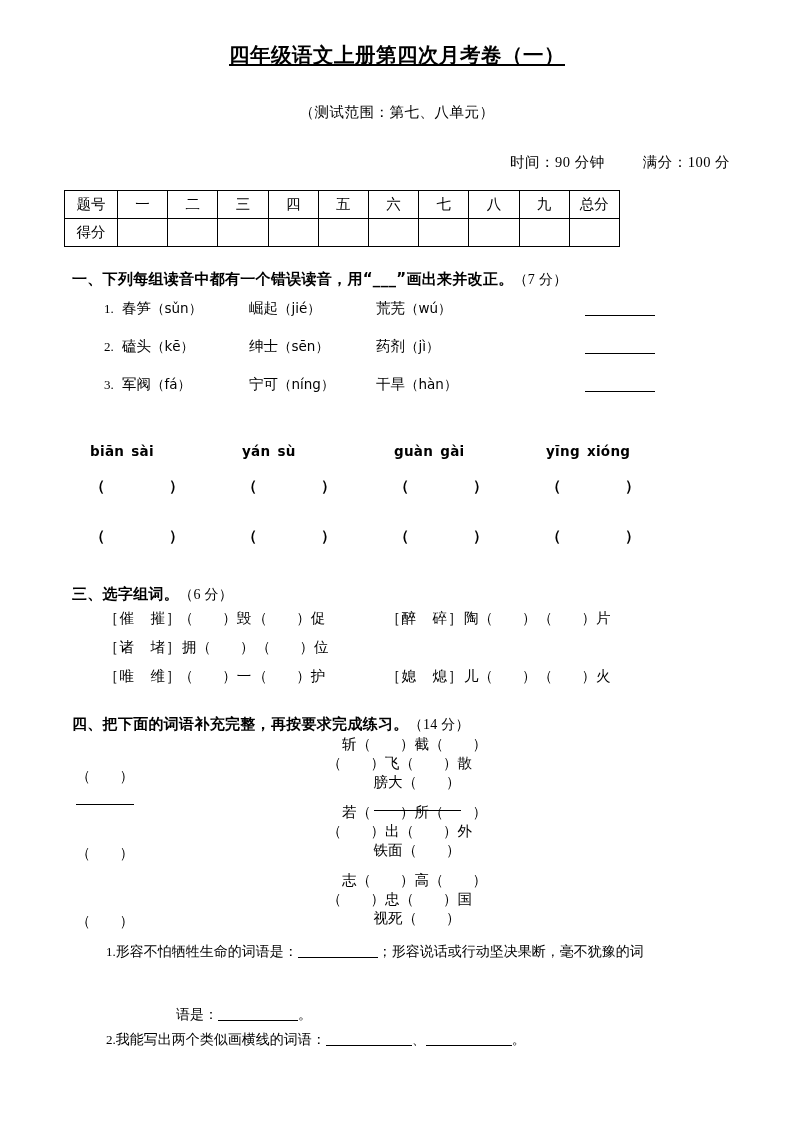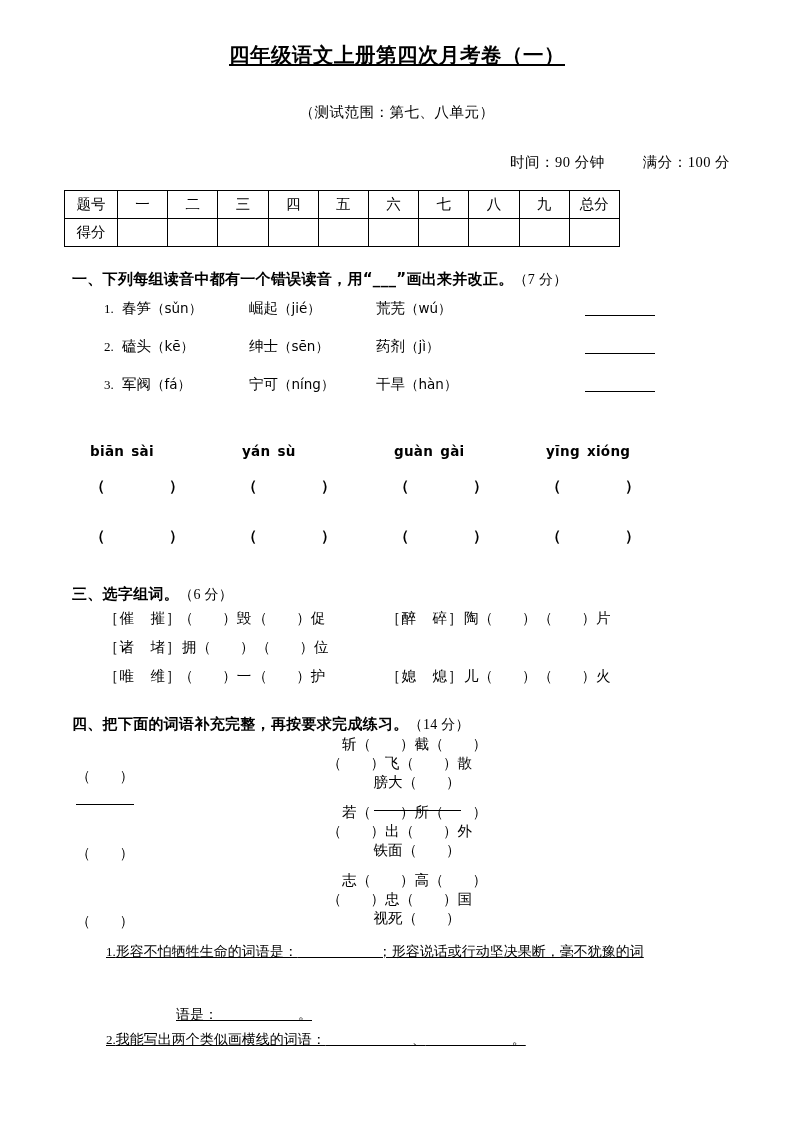"1.形容不怕牺牲生命的词语是： ；形容说话或行动坚决果断，毫不犹豫的词" .sub-q { text-decoration: underline -> none }
